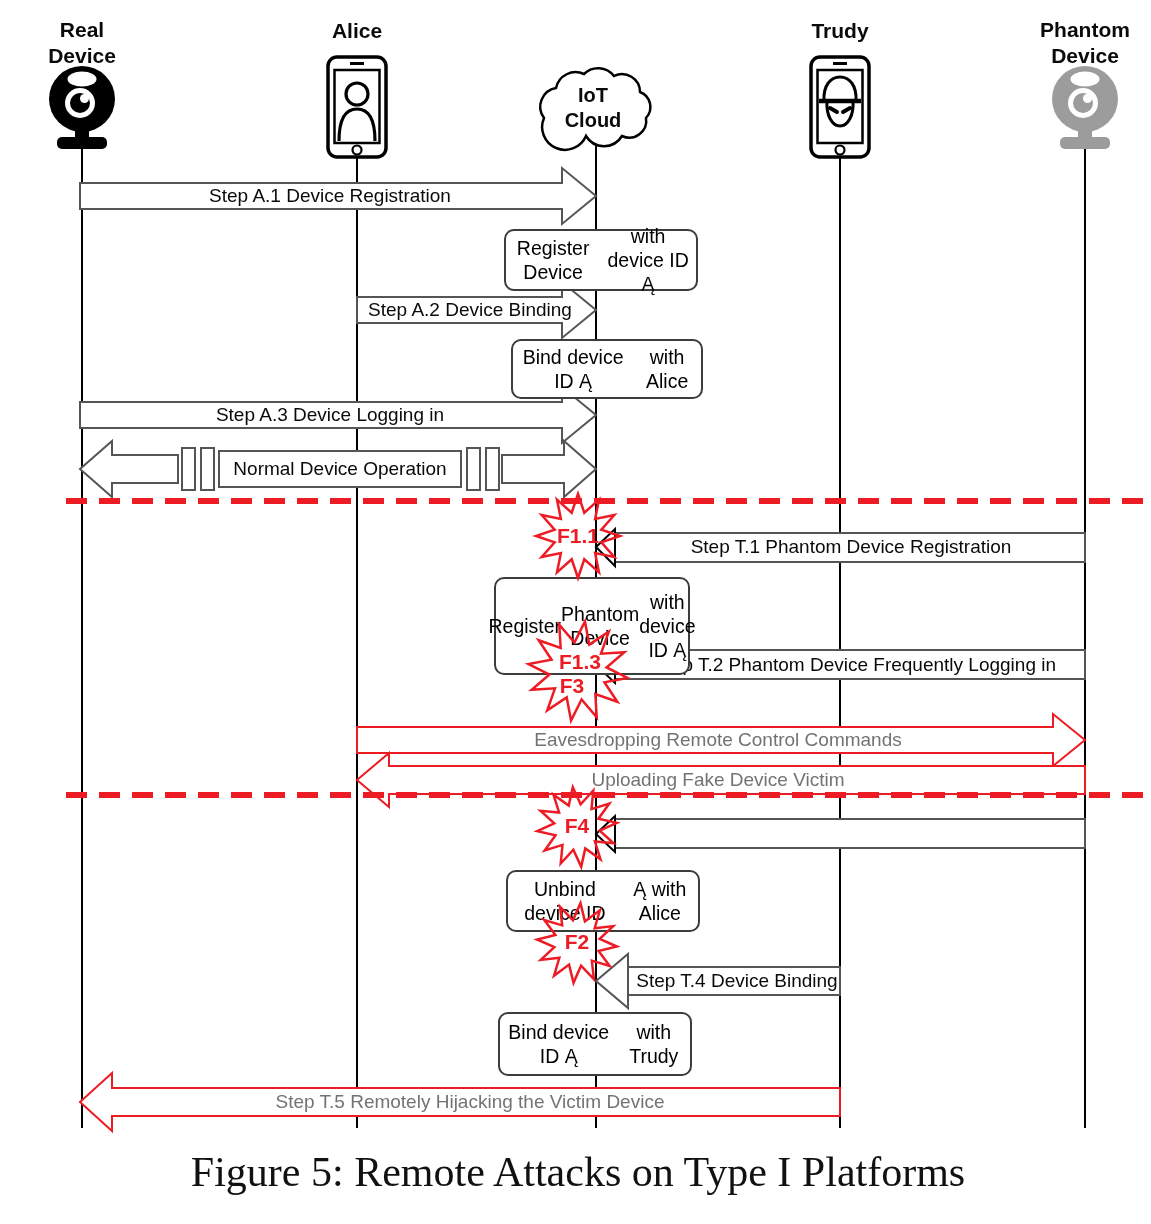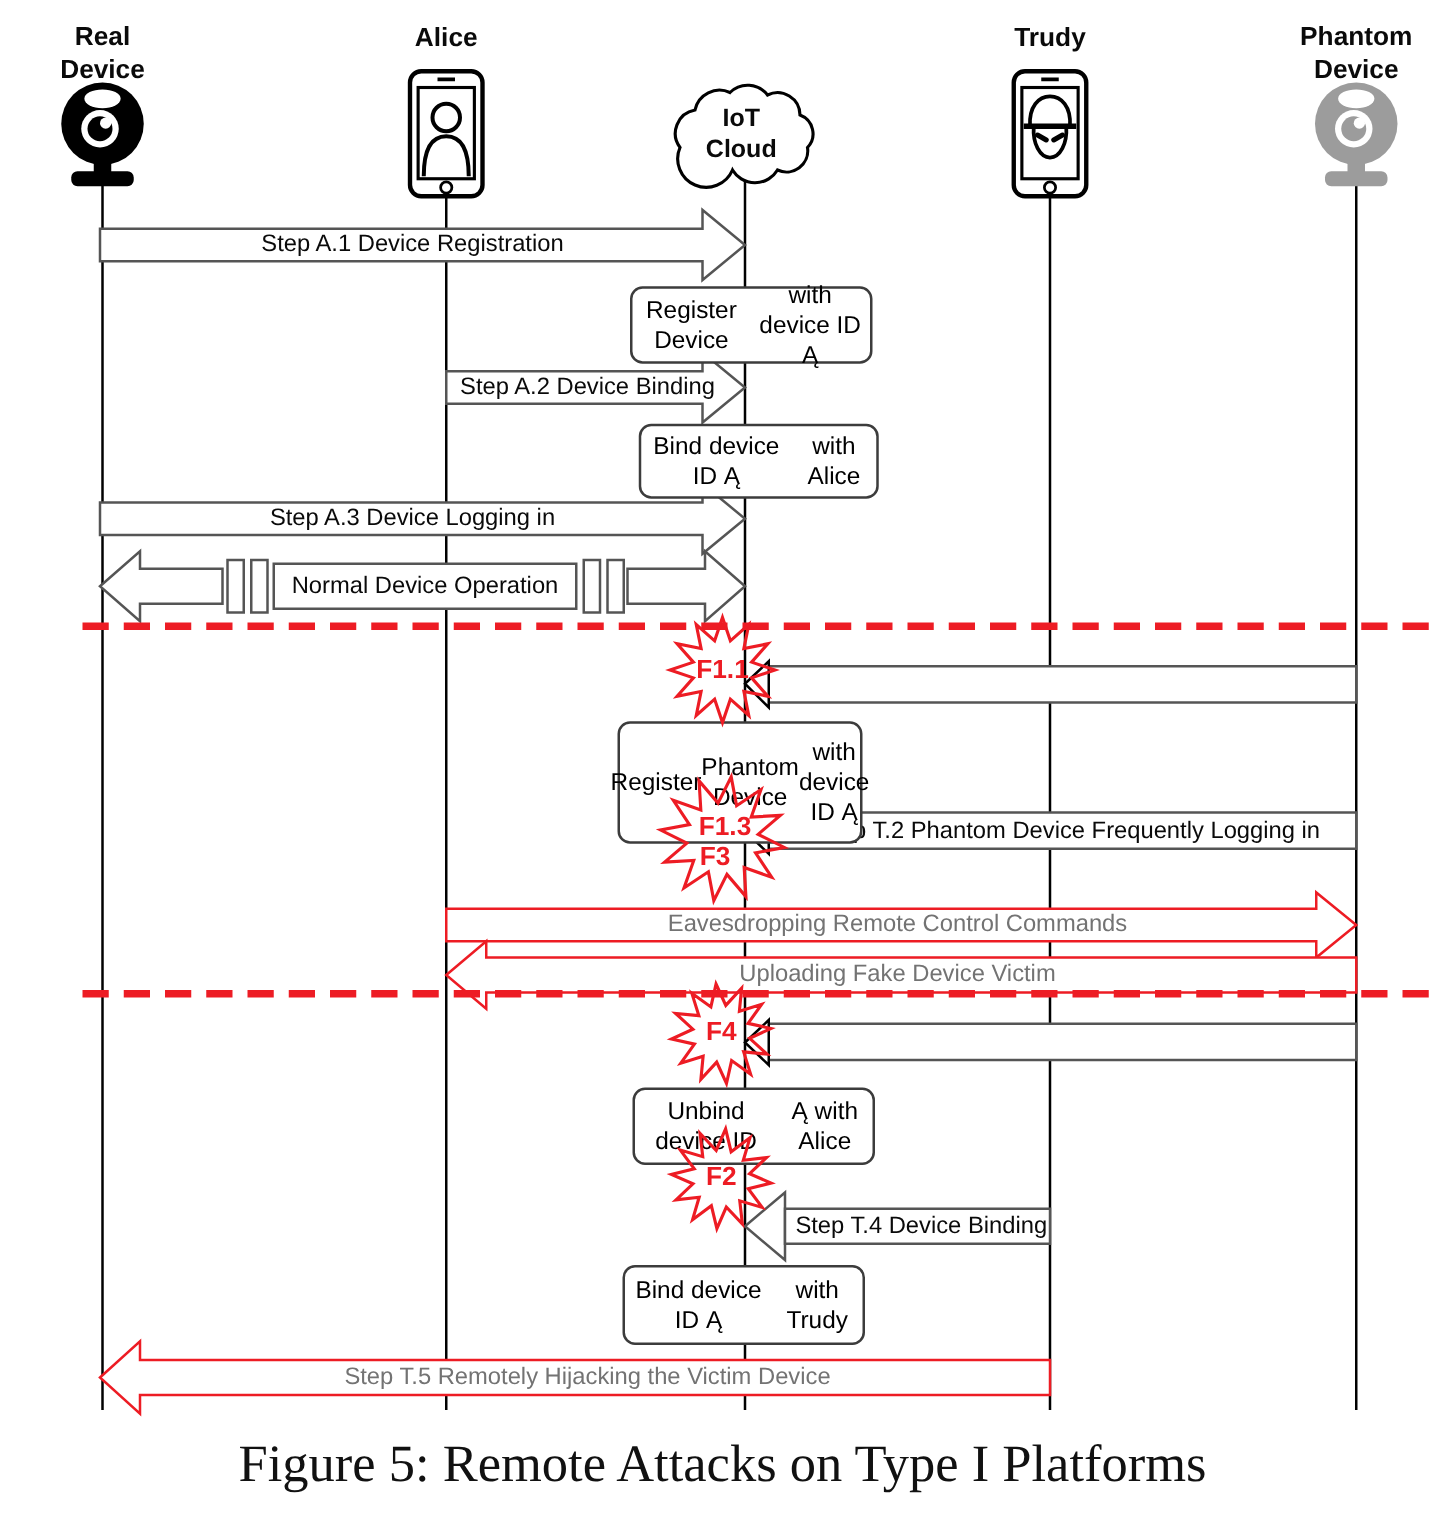"Step T.1 Phantom Device Registration" div.lbl { html: none -> <div>Step T.1 Phantom Device Registration</div> }
